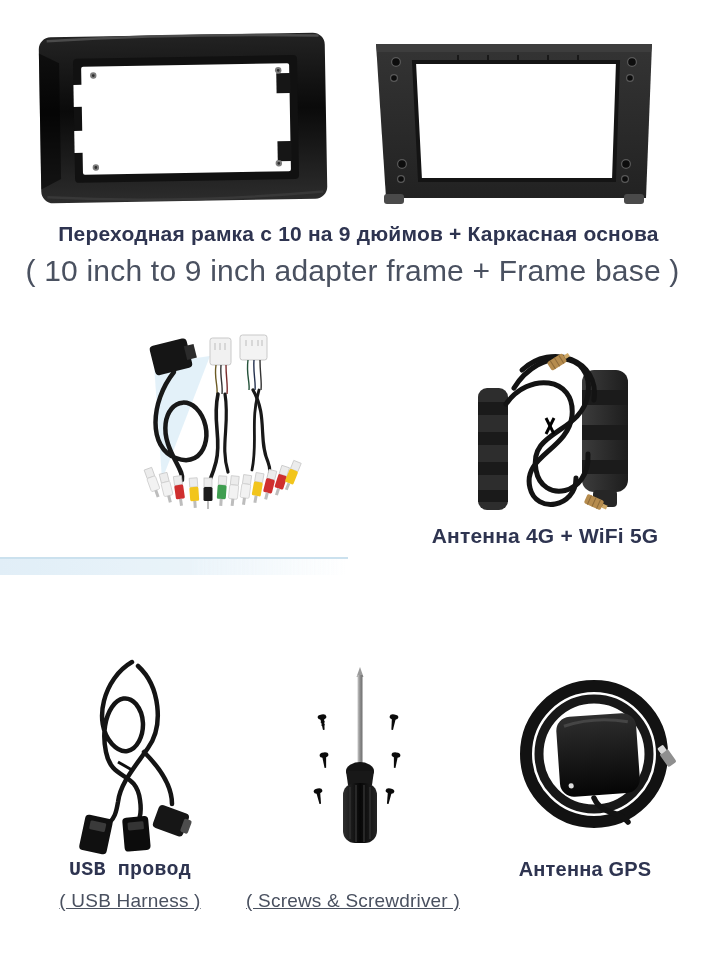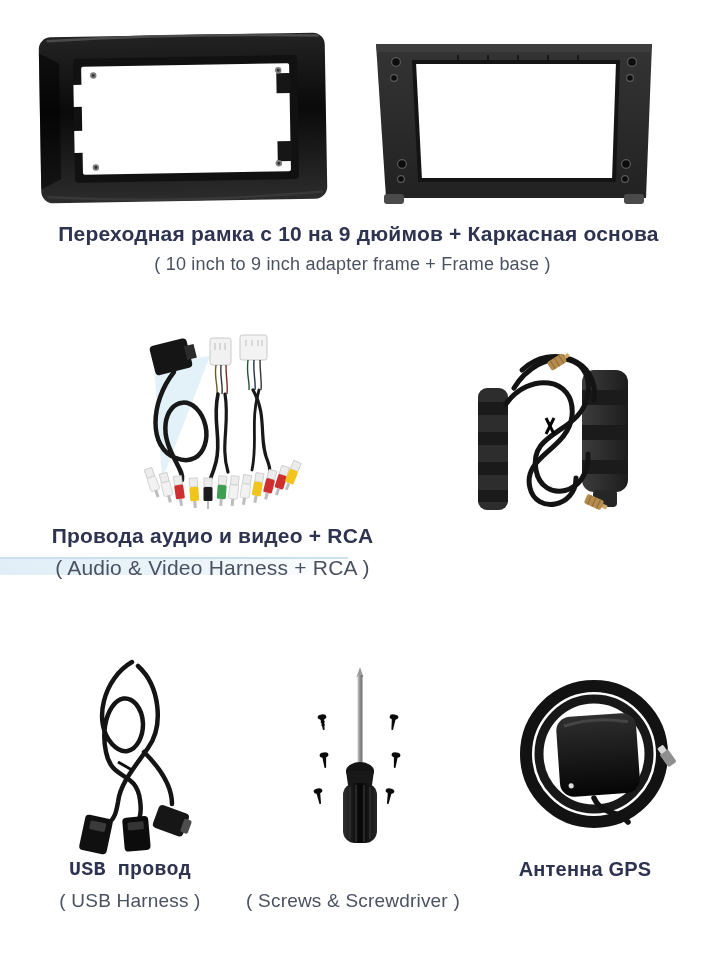"( 10 inch to 9" .title-en { font-size: 18px -> 30px }
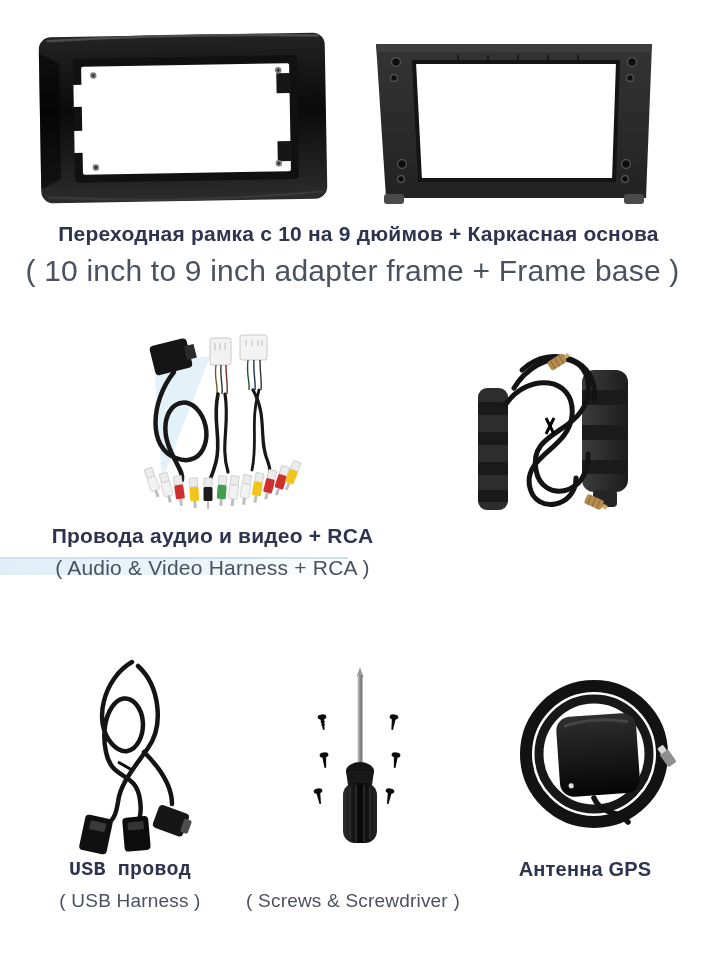"Провода аудио и видео +" div.cap { html: <div>Провода аудио и видео + RCA</div> -> none }
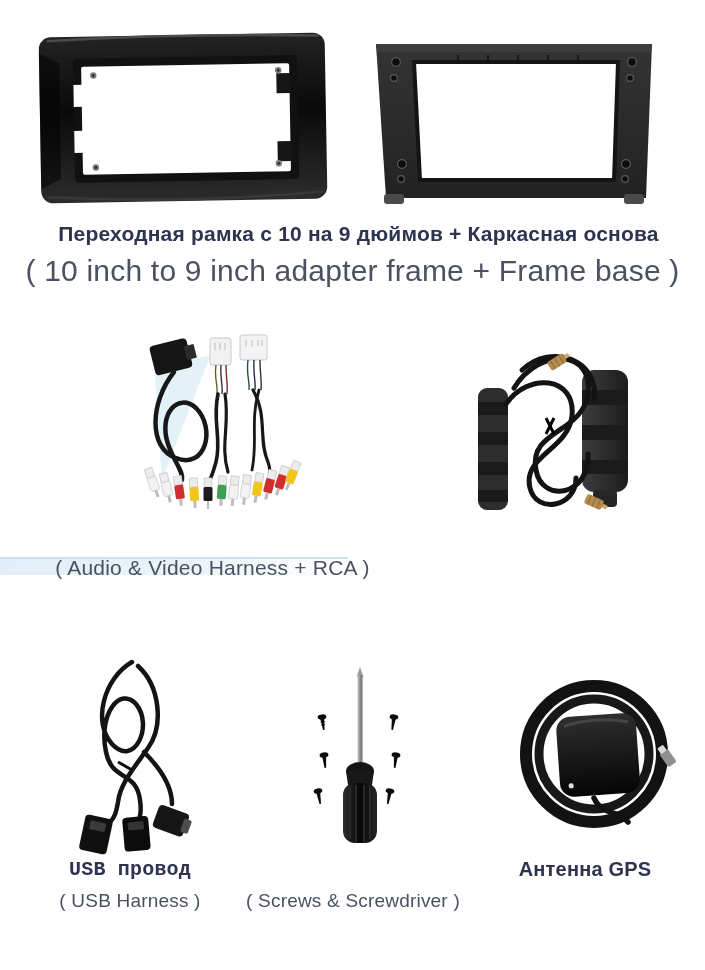"Антенна 4G + WiFi 5G" div.cap { html: none -> <div>Антенна 4G + WiFi 5G</div> }
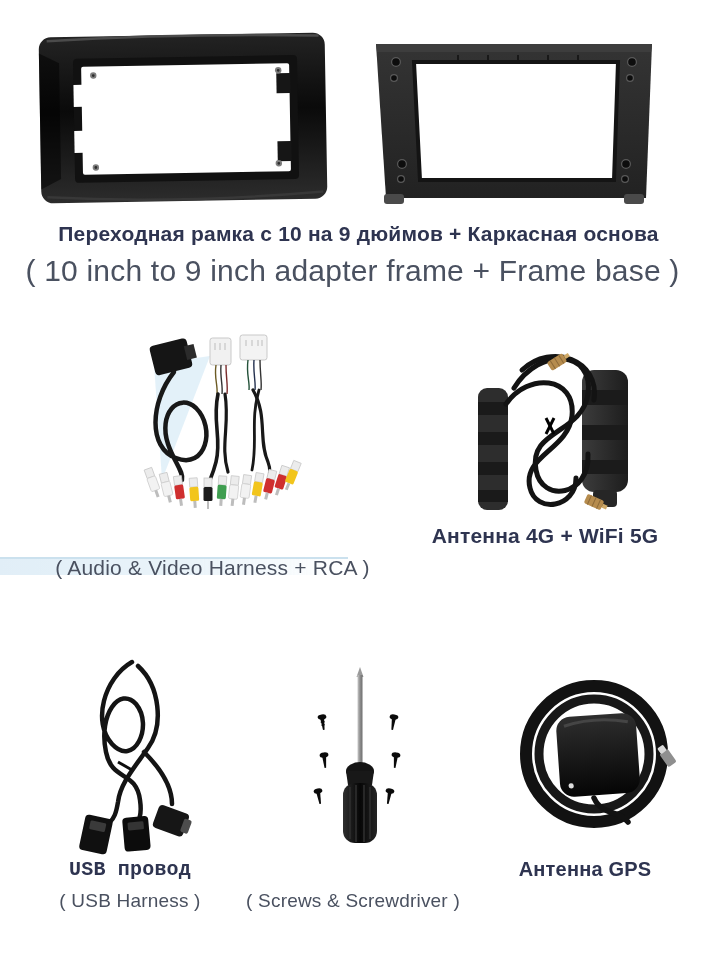"( Audio & Video Harness" div.cap { html: <div>( Audio &amp; Video Harness + RCA )</div> -> none }
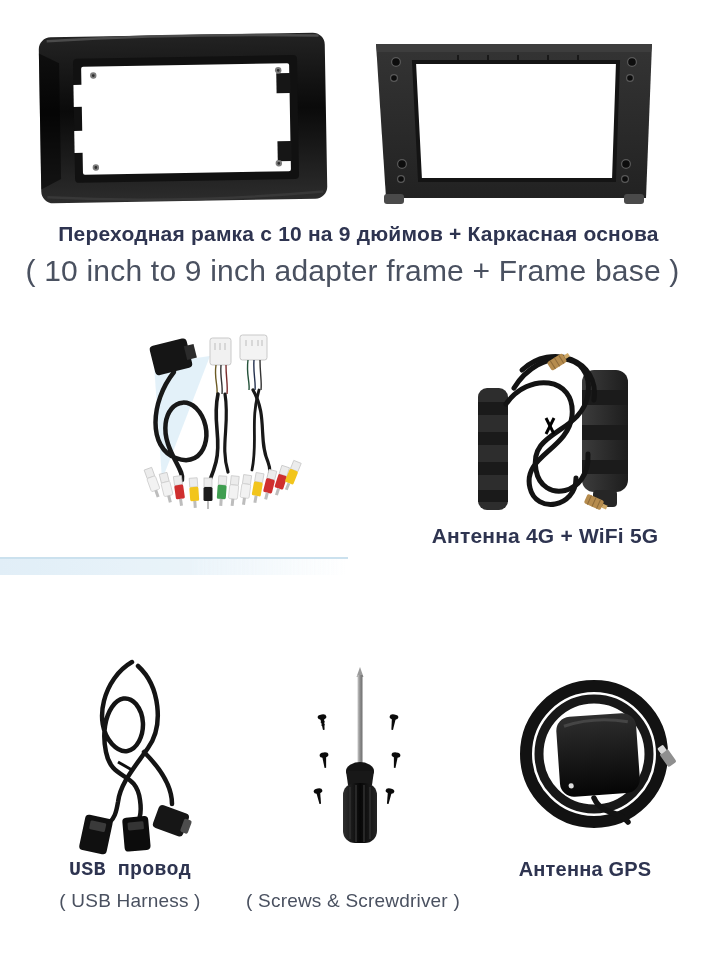"( USB Harness )" .bot-en { text-decoration: none -> underline }
